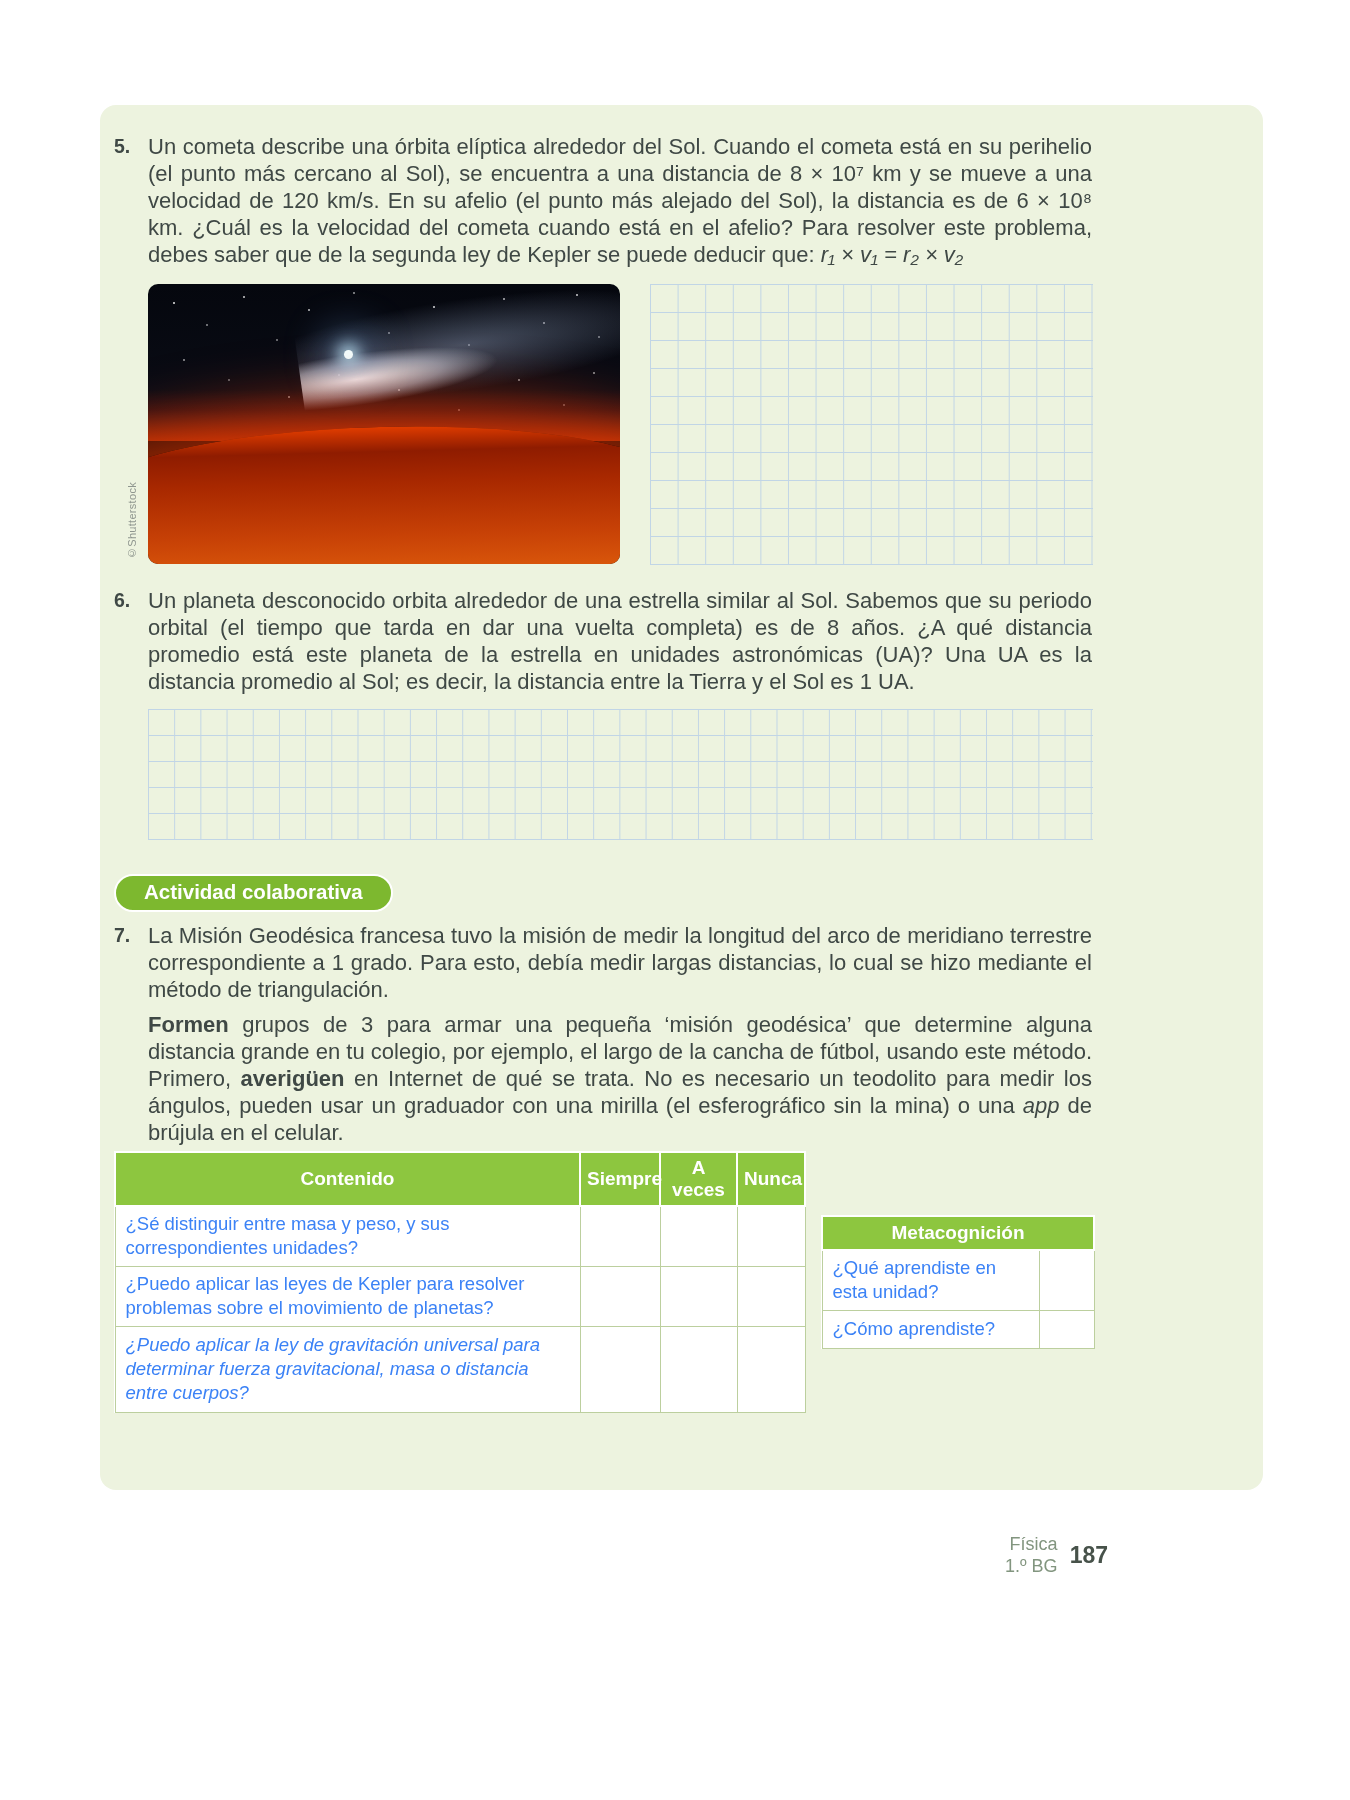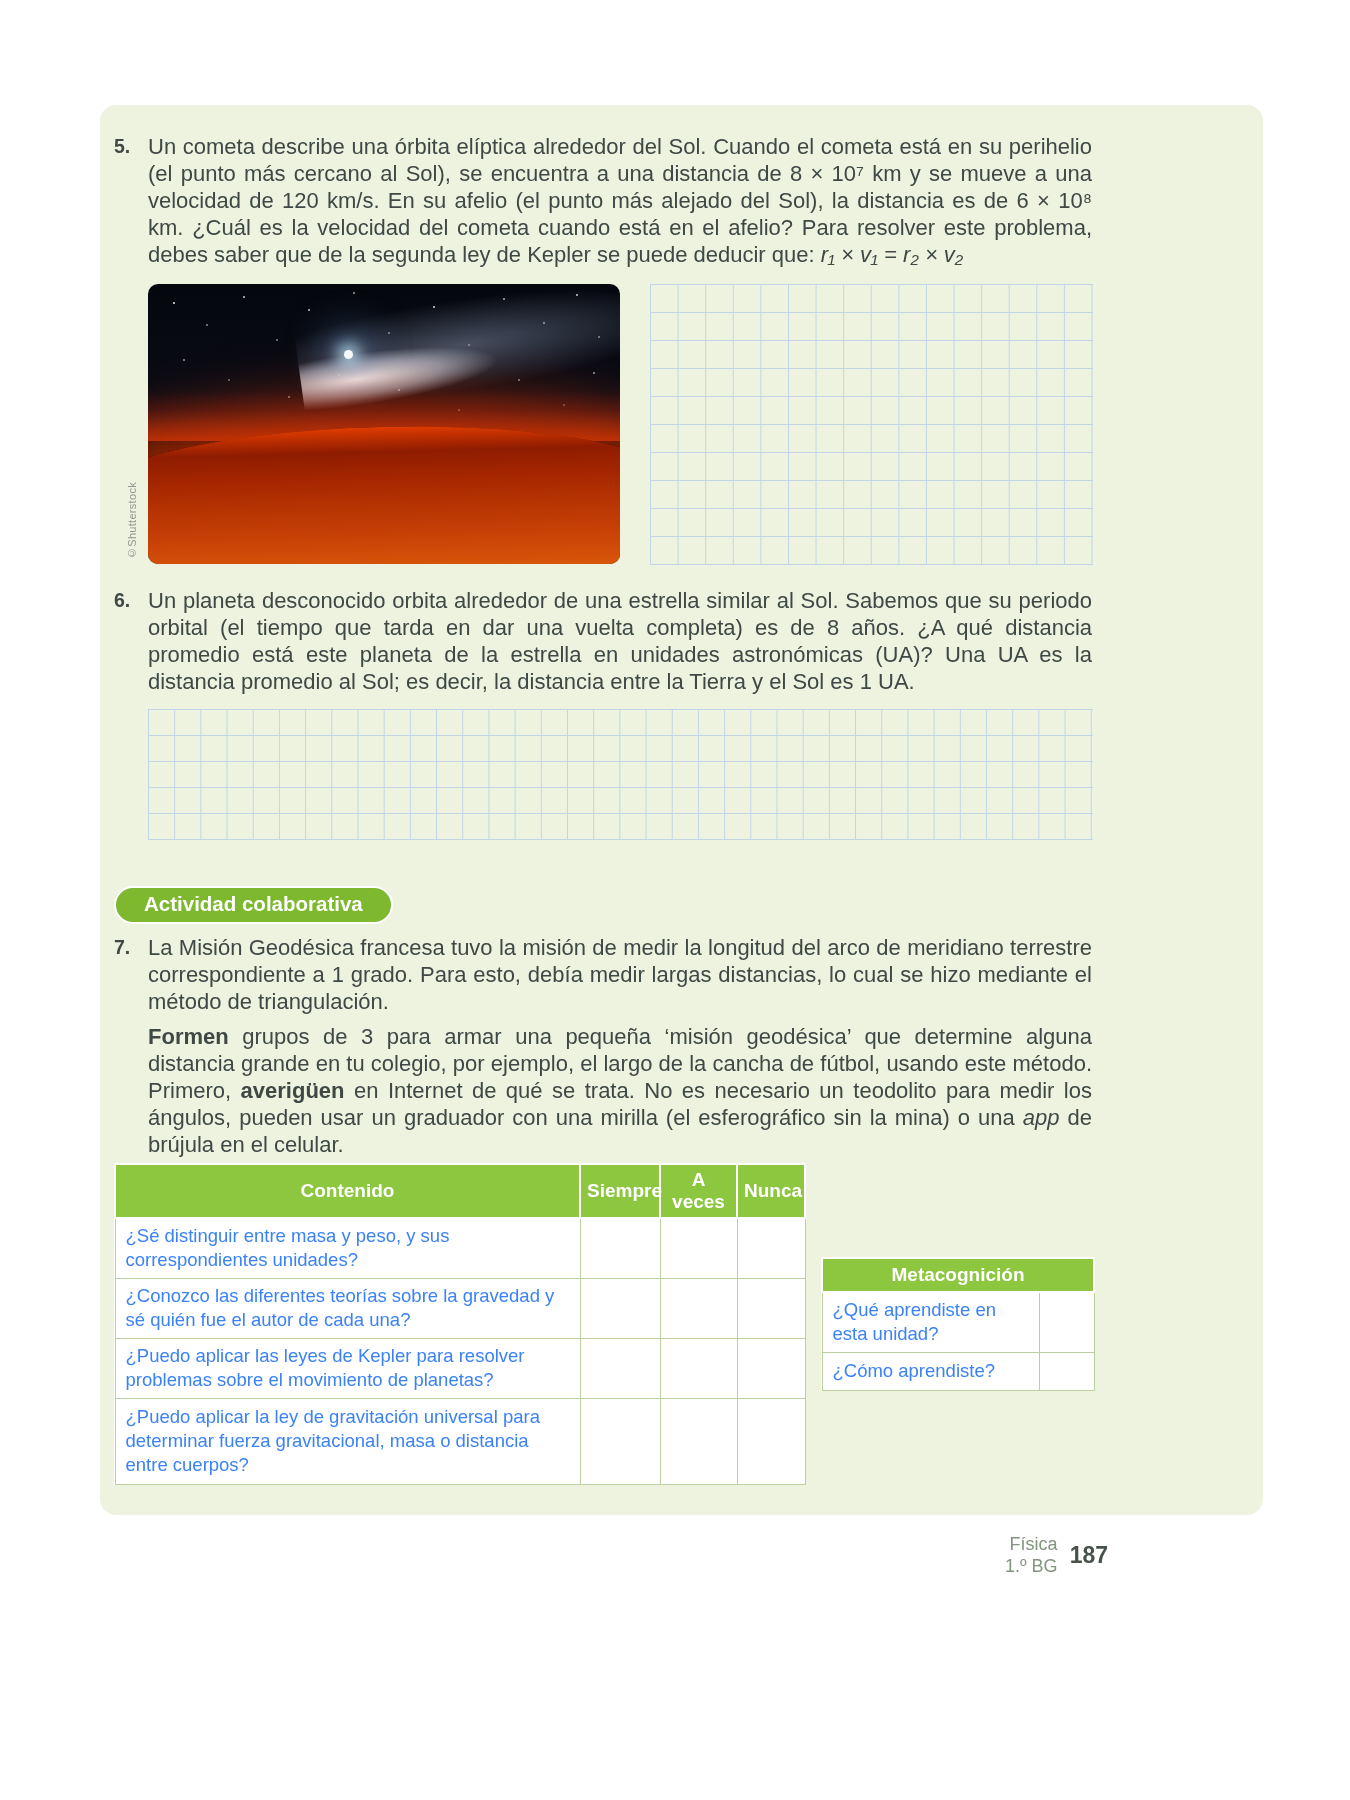"Actividad colaborativa" .pill-row.activity { margin-top: 46px -> 34px }
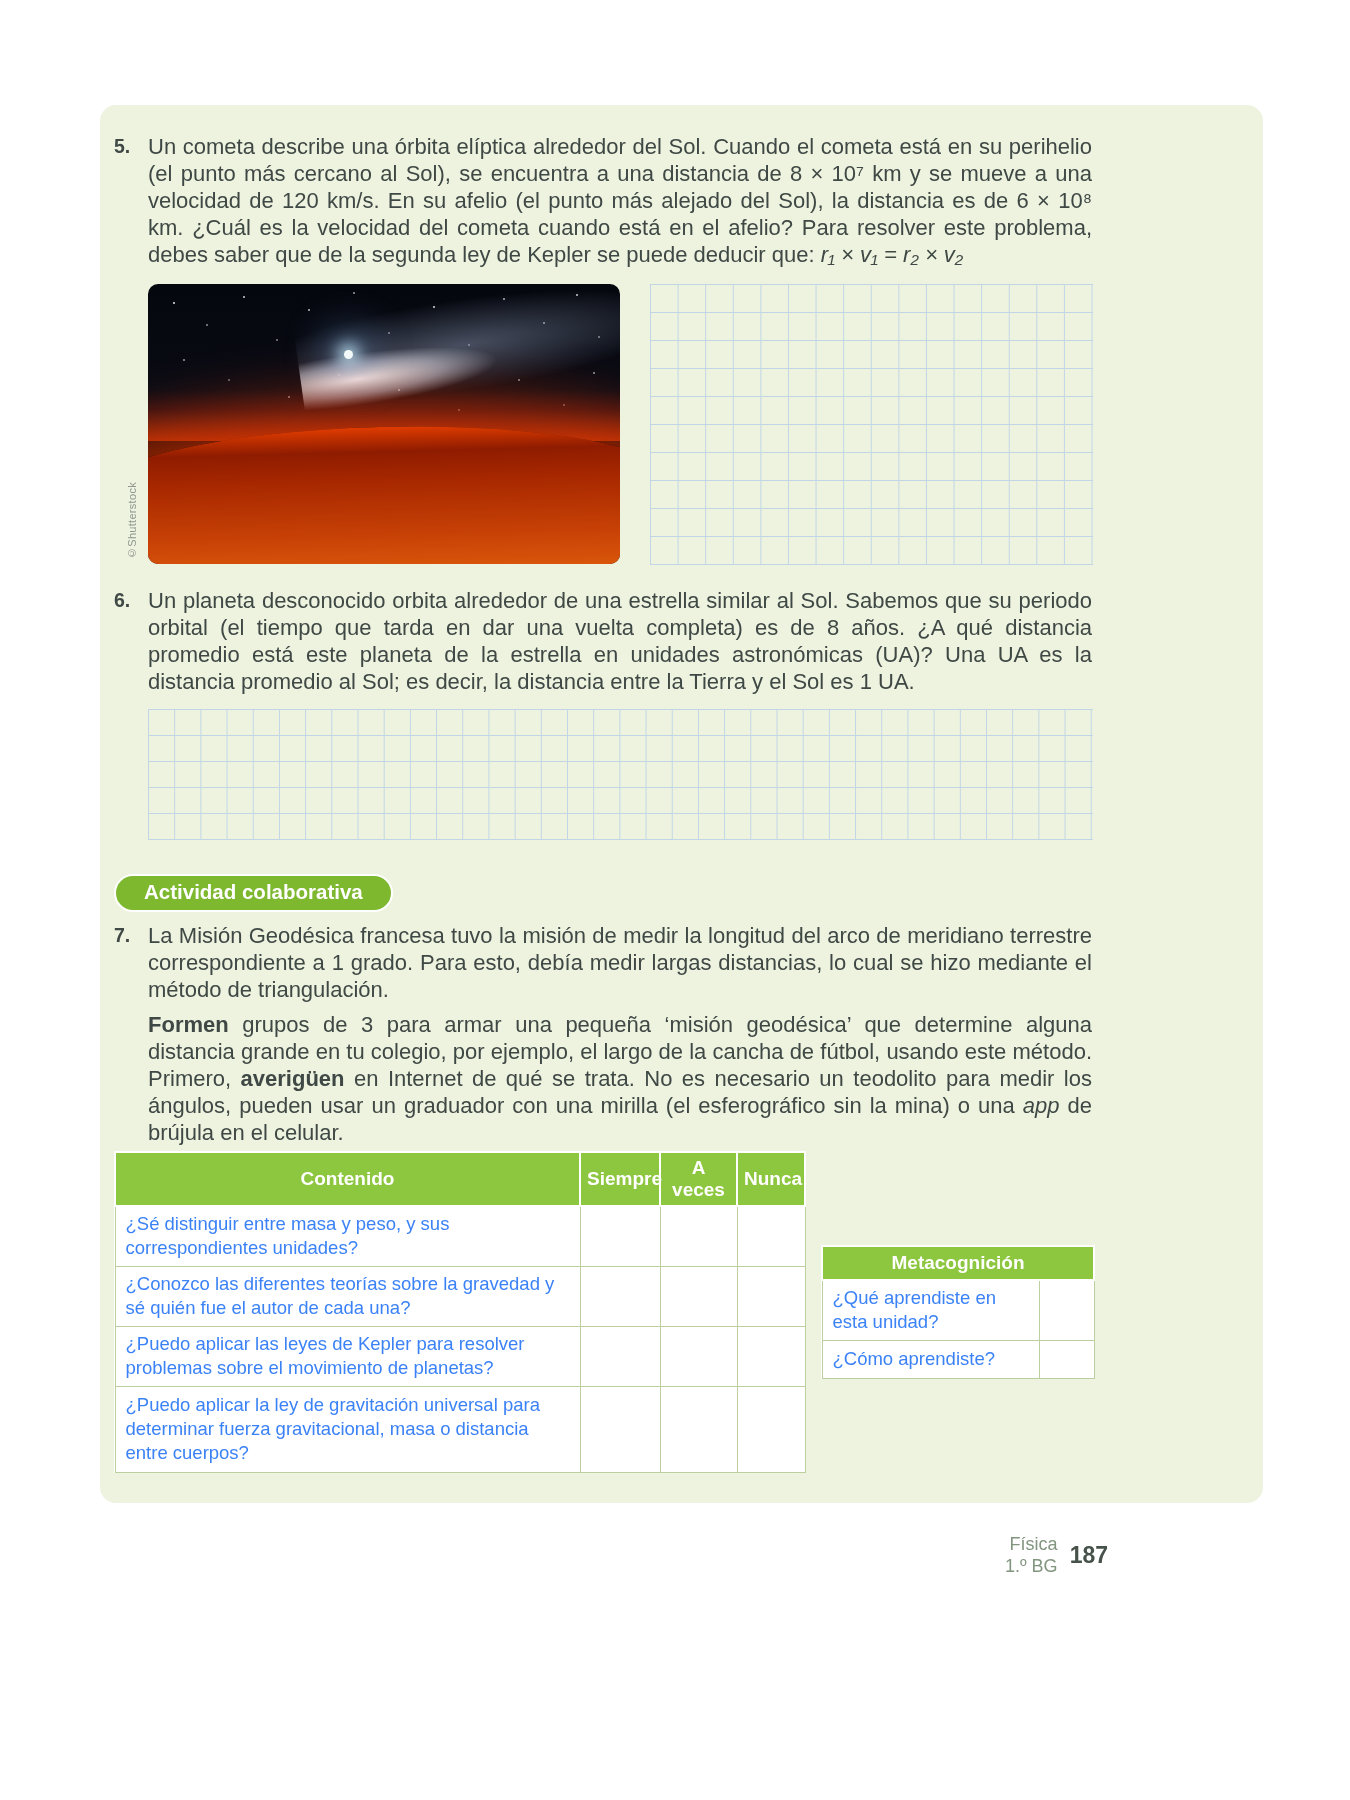"¿Conozco las diferentes teorías sobre" tr.r2 { html: <tr> <td>¿Conozco las diferentes teorías sobre la gravedad y sé quién fue el autor de cada una?</td> <td></td> <td></td> <td></td> </tr> -> none }
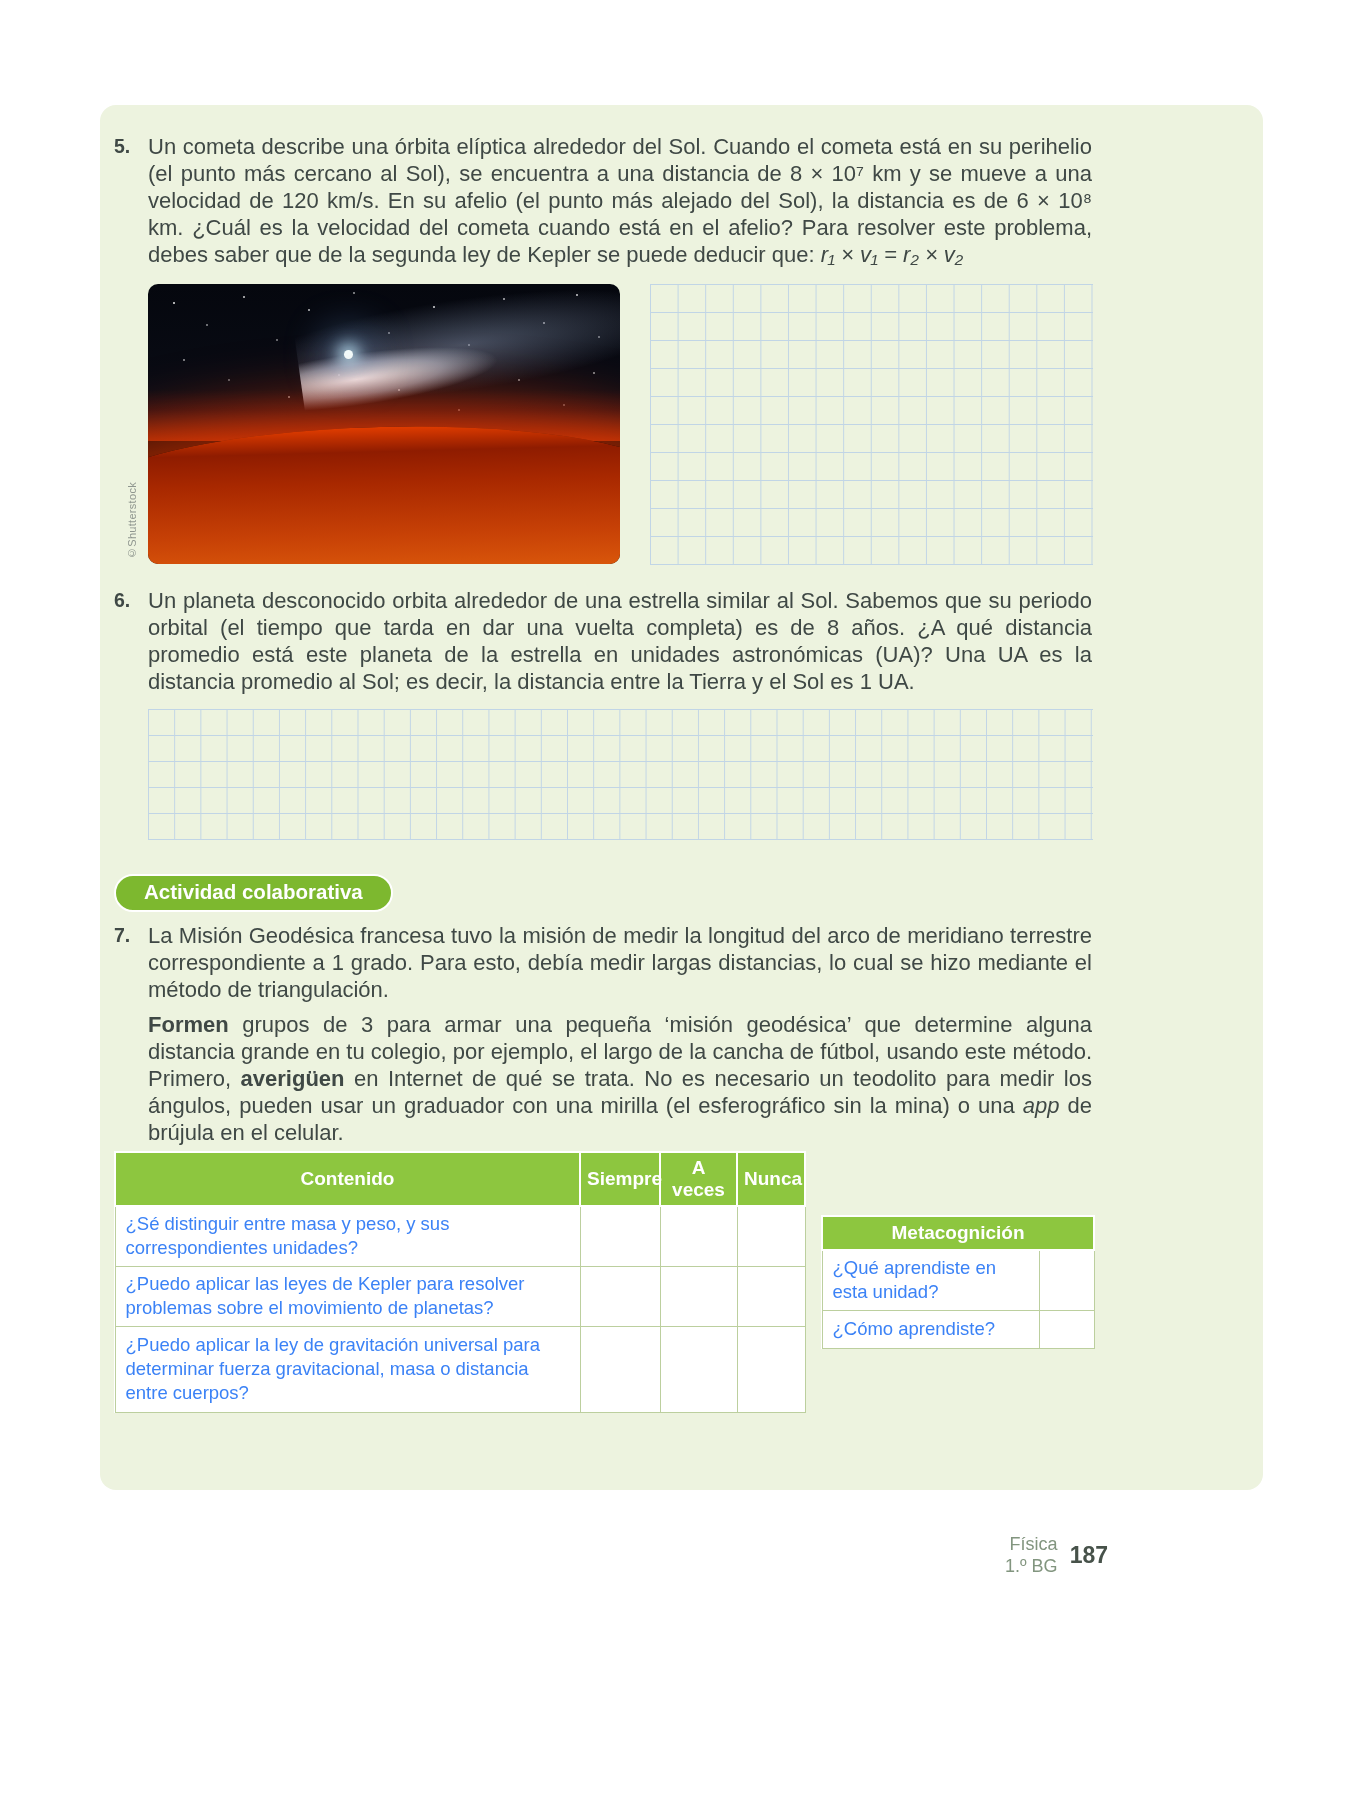"¿Puedo aplicar la ley de" .eval-table tr.r4 { font-style: none -> italic }
